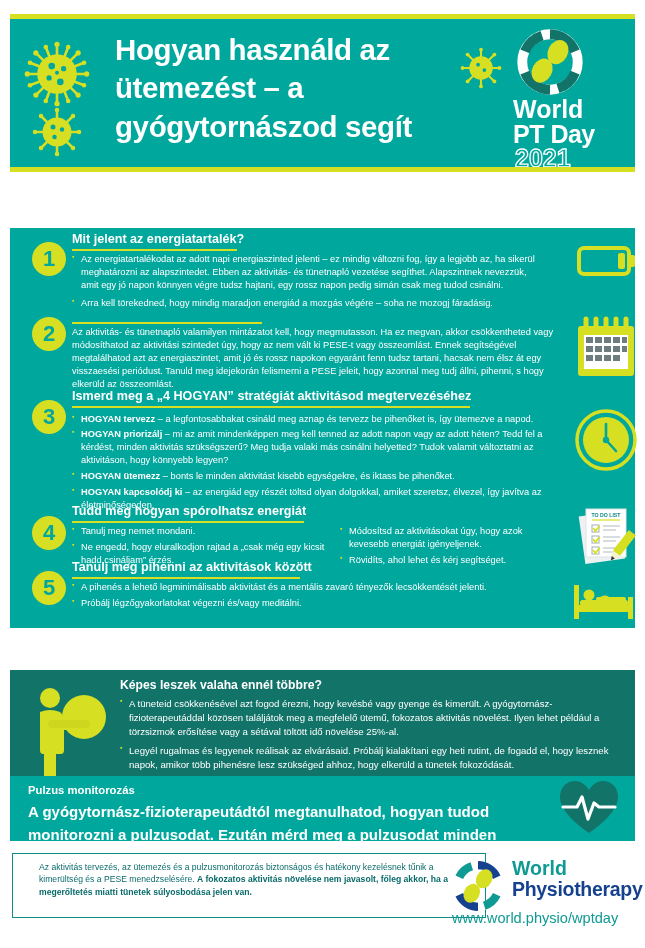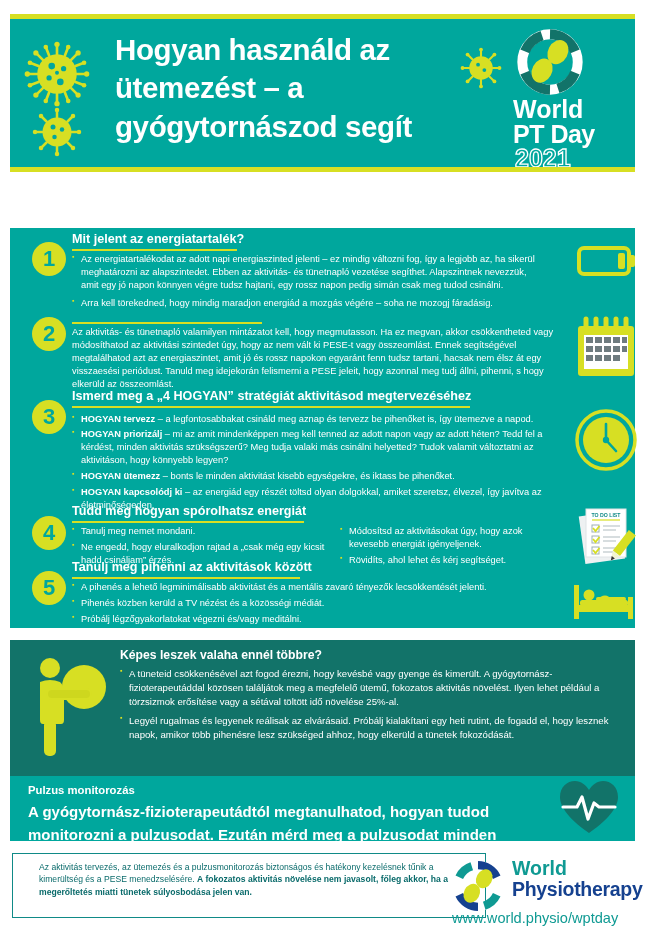"Pihenés közben kerüld a TV" li { html: <li>Pihenés közben kerüld a TV nézést és a közösségi médiát.</li> -> none }
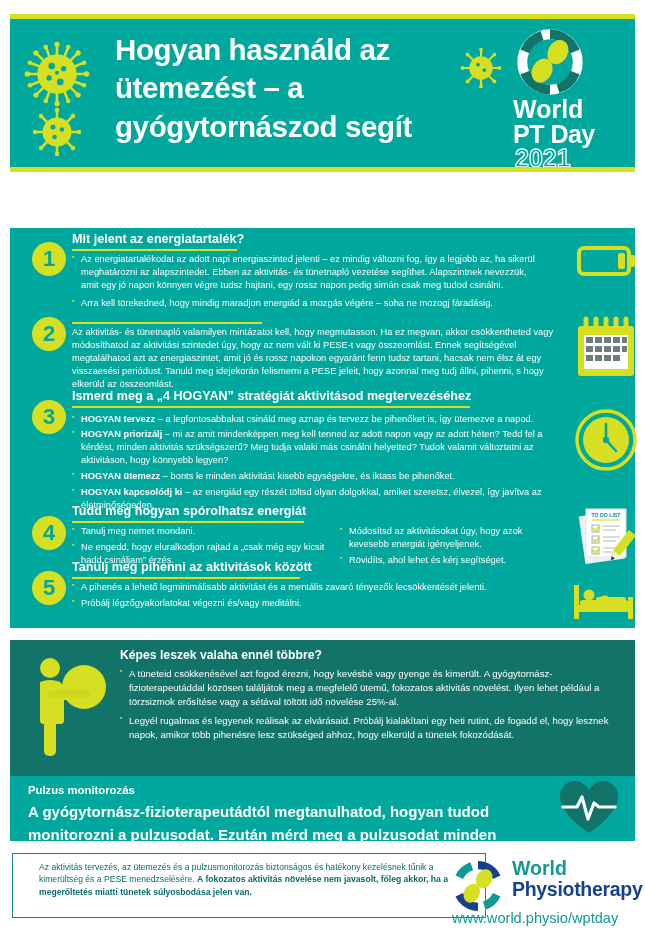"Képes leszek valaha ennél többre?" .dark { top: 640px -> 670px }
